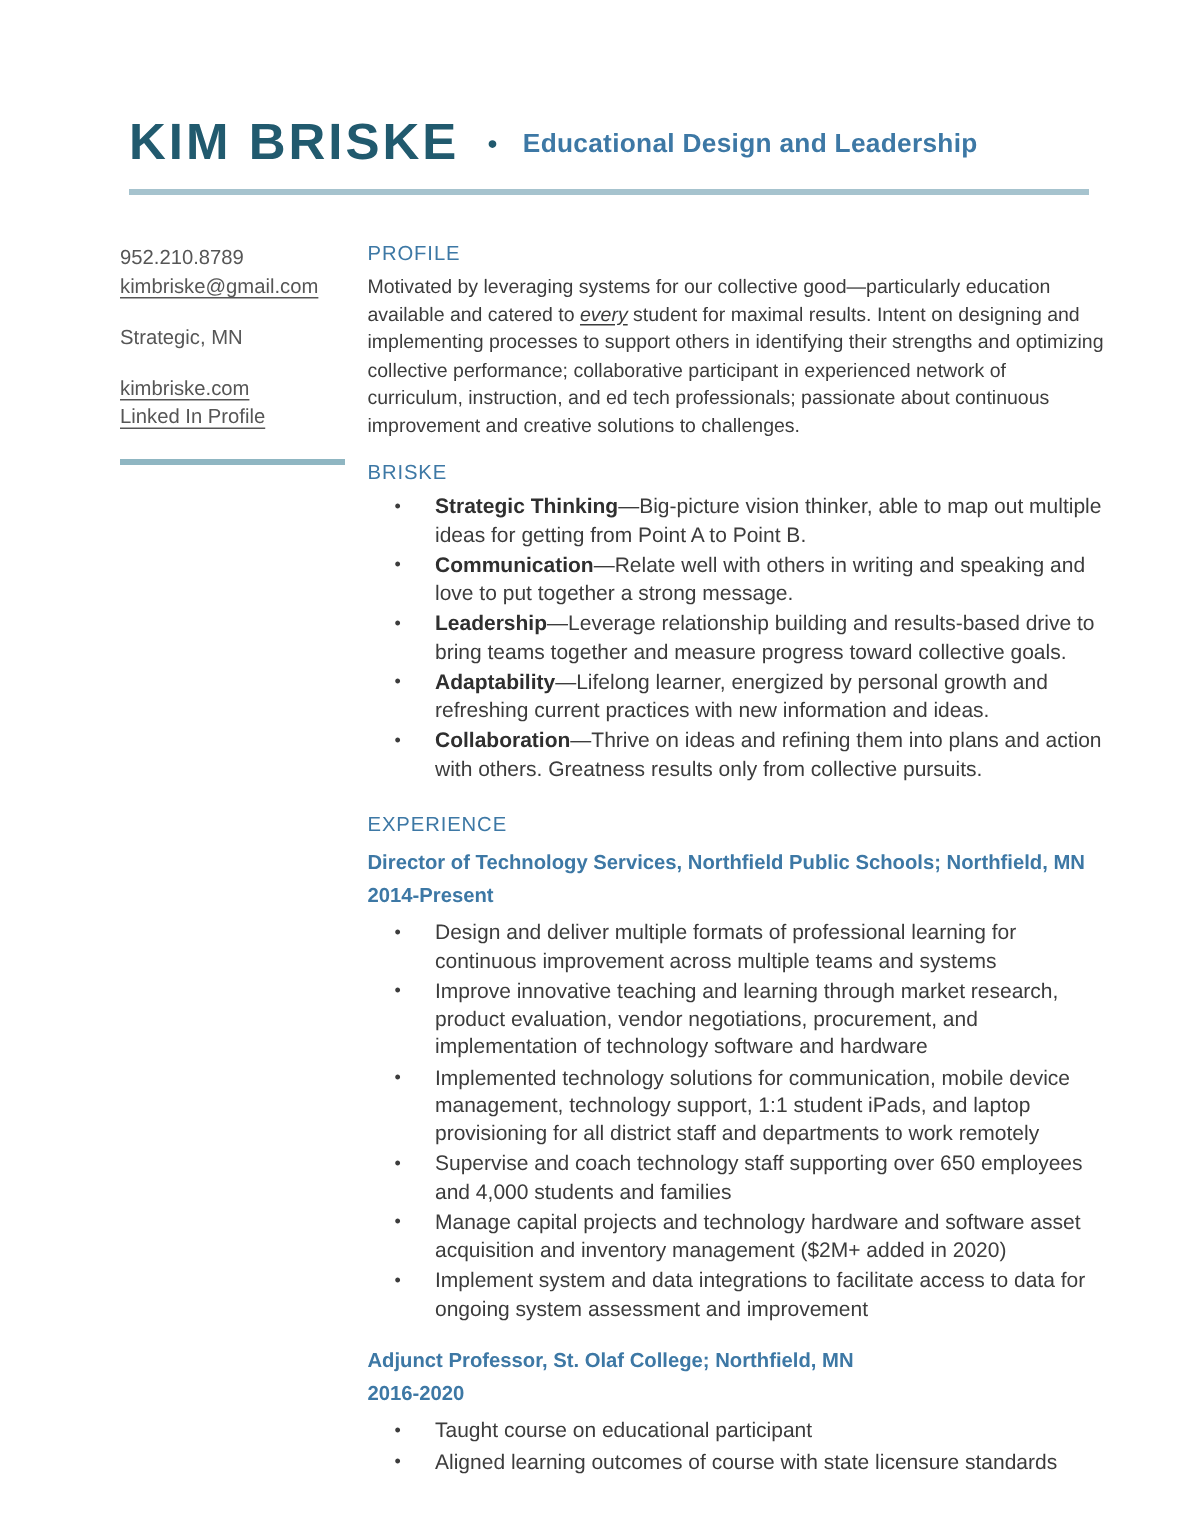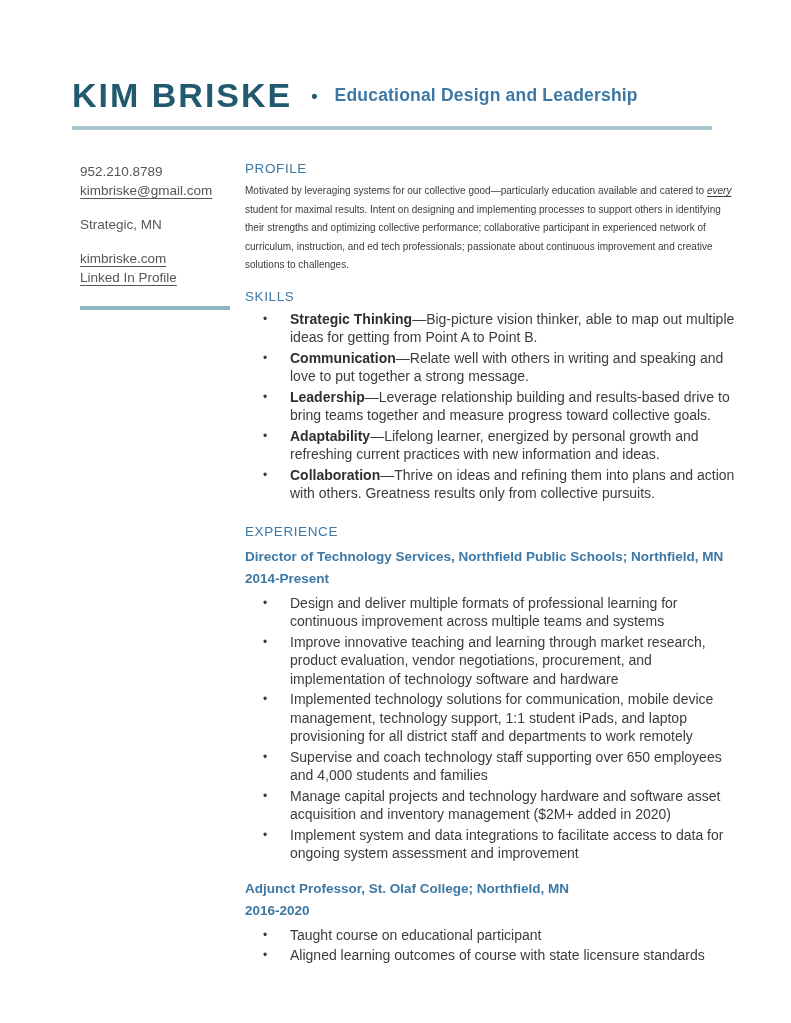"KIM BRISKE" .header { left: 72px -> 86px }
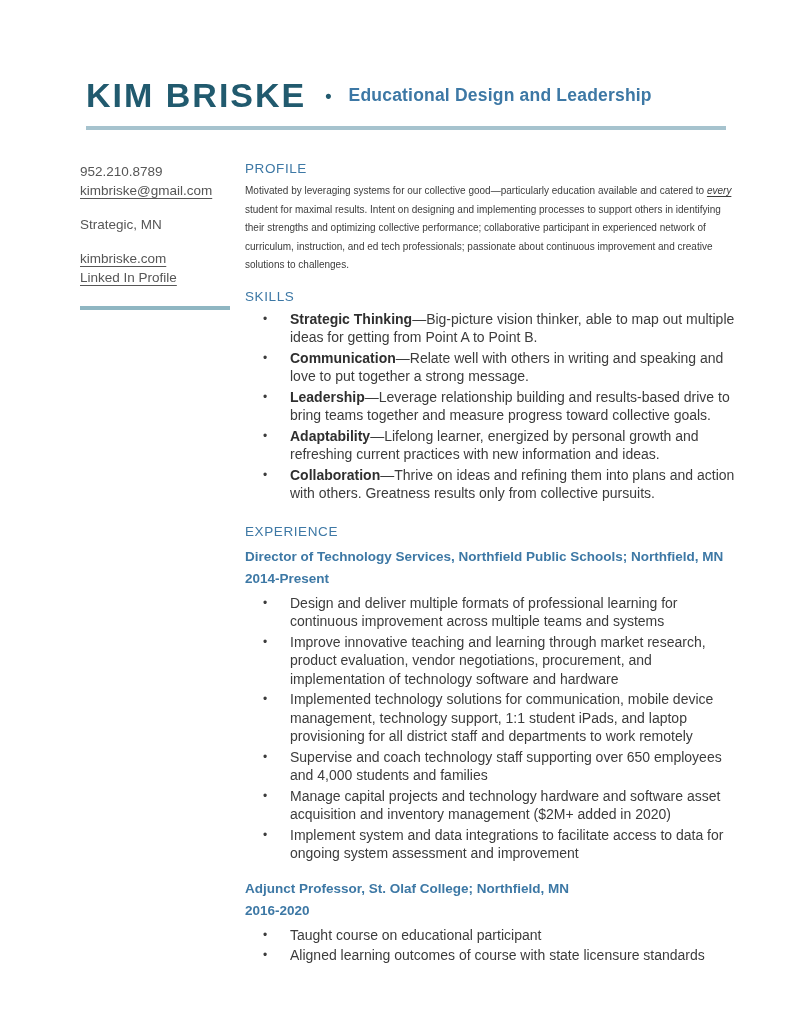"Motivated by leveraging systems for" .body-text { font-size: 10px -> 13px }
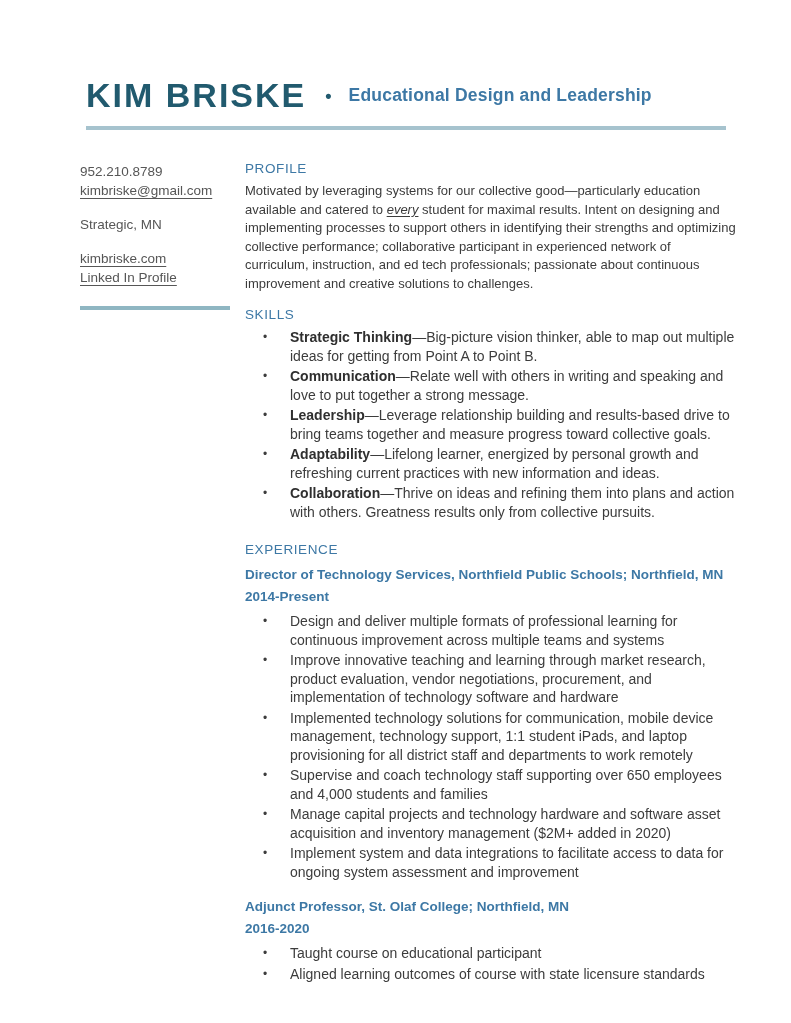"SKILLS" div.section-heading { text: SKILLS -> BRISKE }
